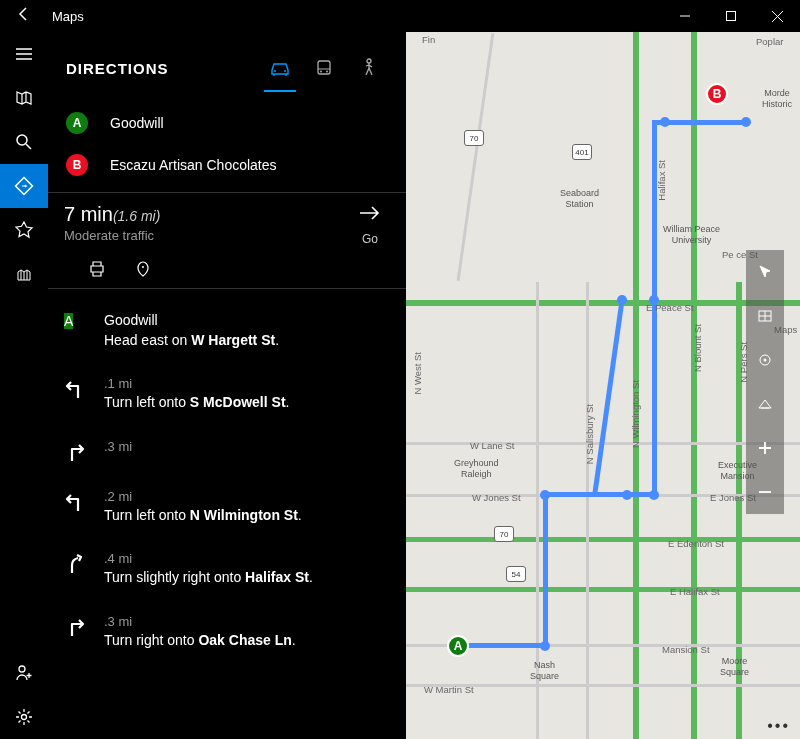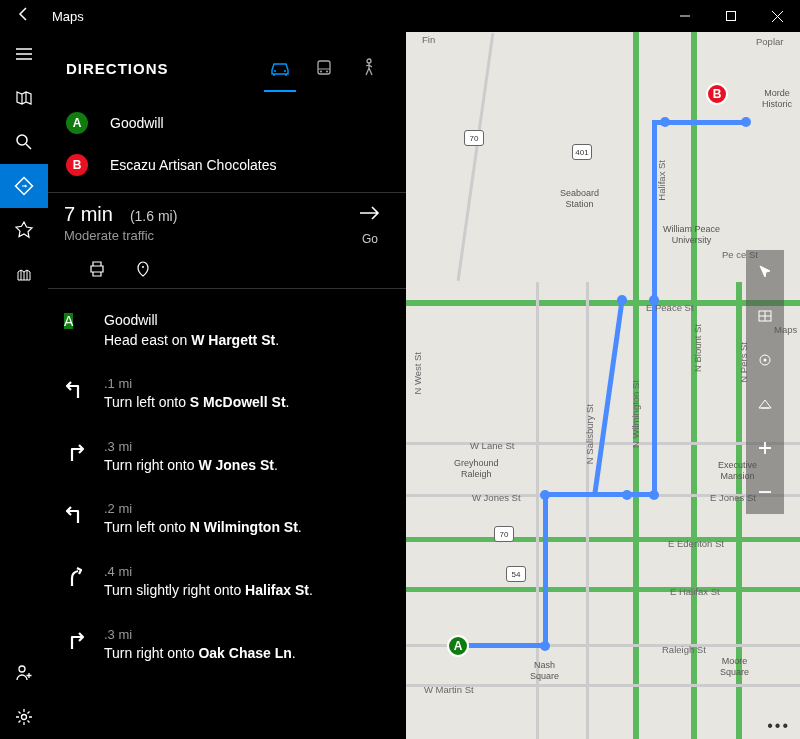"(1.6 mi)" .summary-time .dist { font-style: none -> italic; margin-left: 17px -> 0 }
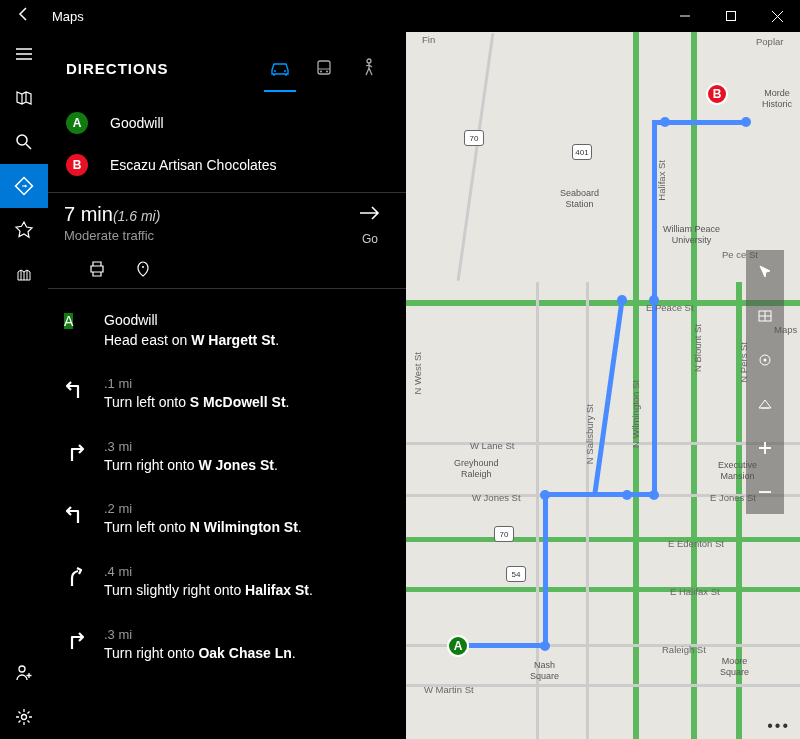"Turn right onto W Jones" div.instr { html: <div><span>Turn right onto </span><span>W Jones St</span><span>.</span></div> -> none }
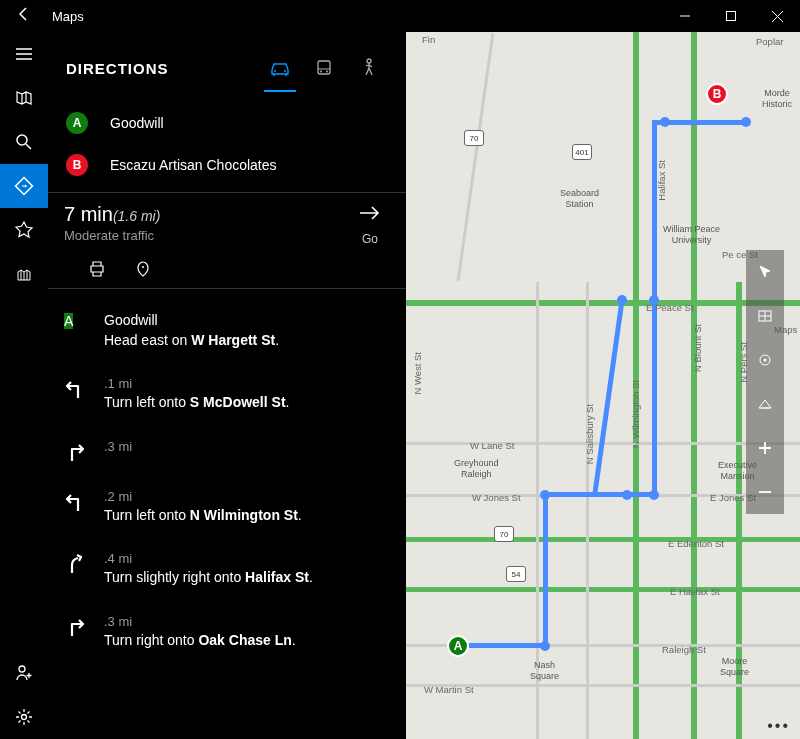"Raleigh St" div.maplabel { text: Raleigh -> Mansion }
